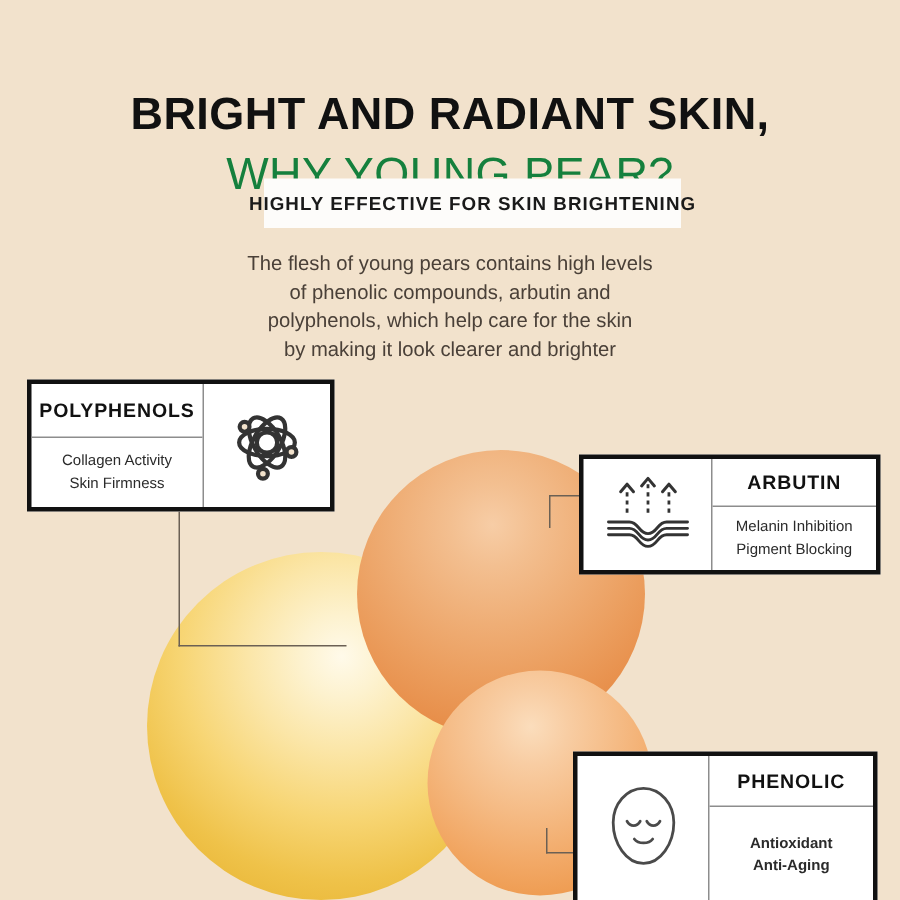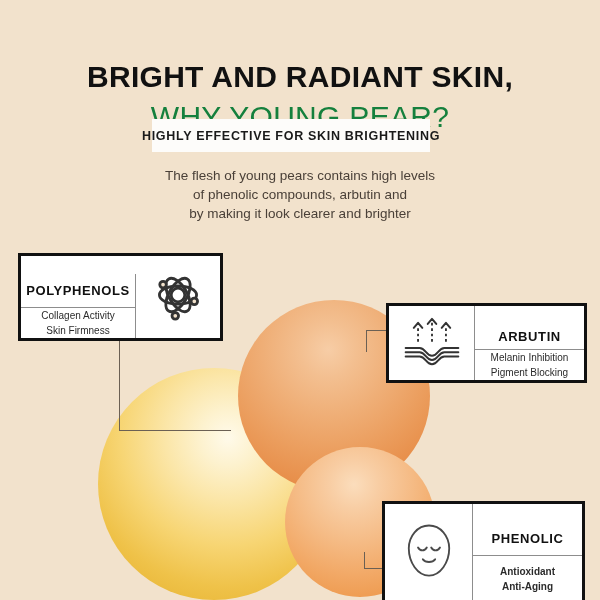"HIGHLY EFFECTIVE FOR SKIN BRIGHTENING" #subtitle-band { left: 152px -> 176px }
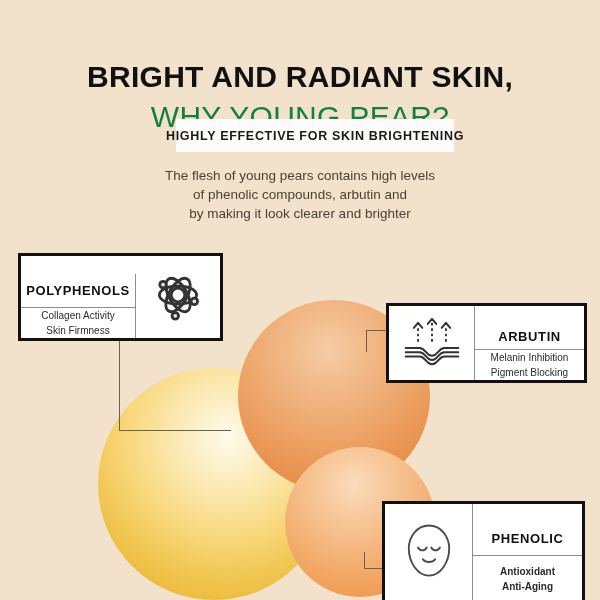"polyphenols, which help care for" span.bl { html: none -> <span>polyphenols, which help care for the skin</span> }
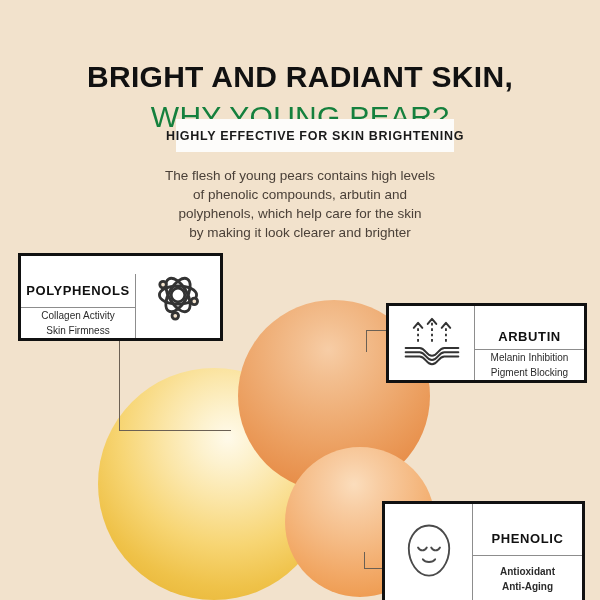"POLYPHENOLS" .card-text-col { margin-top: 18px -> none }
